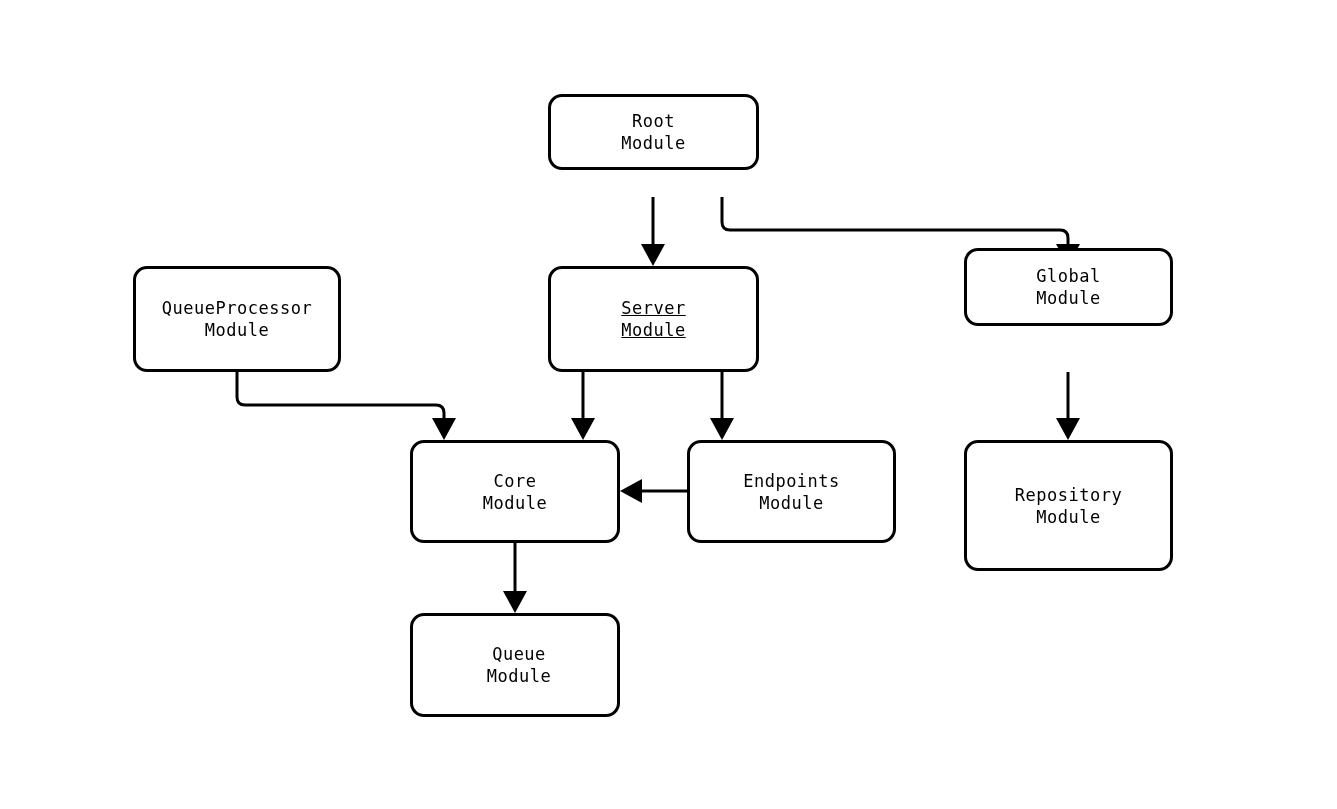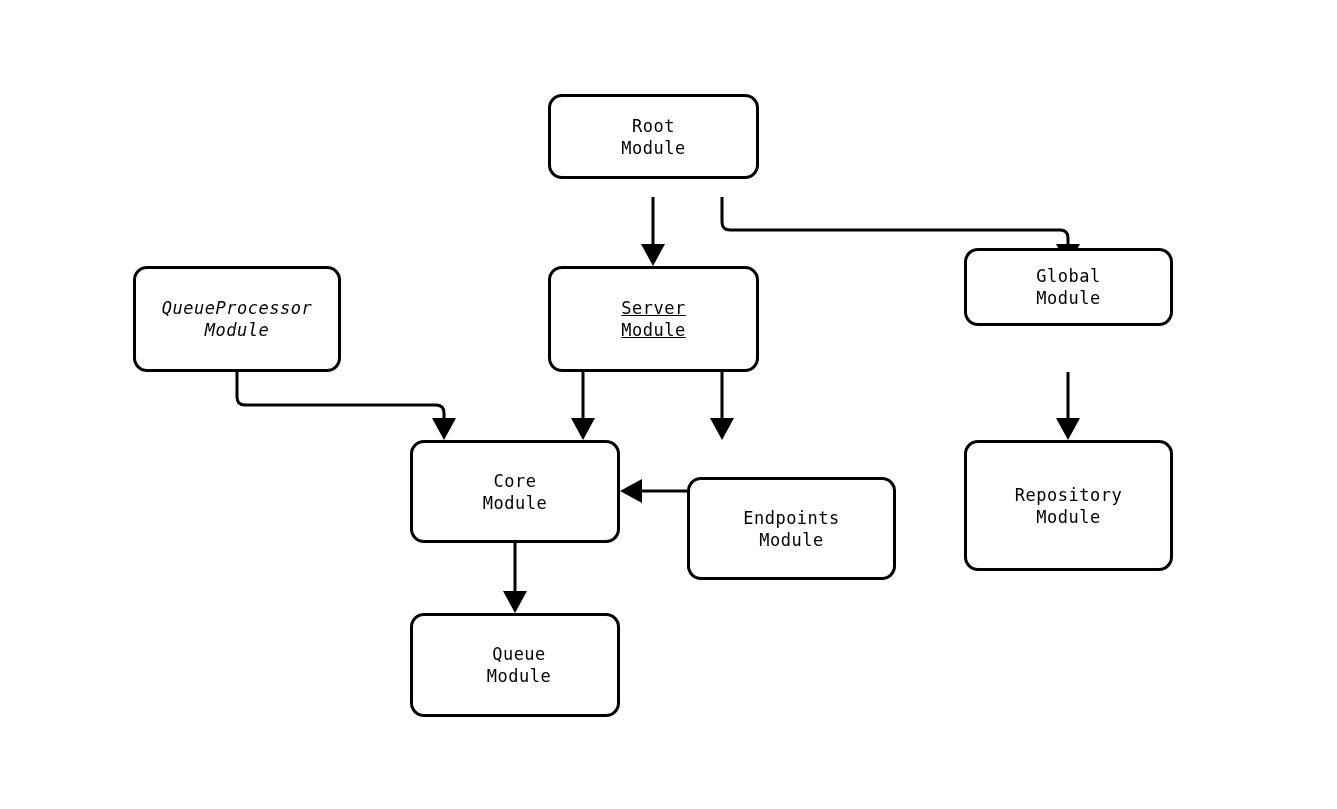"Root" div.node { height: 85px -> 76px }
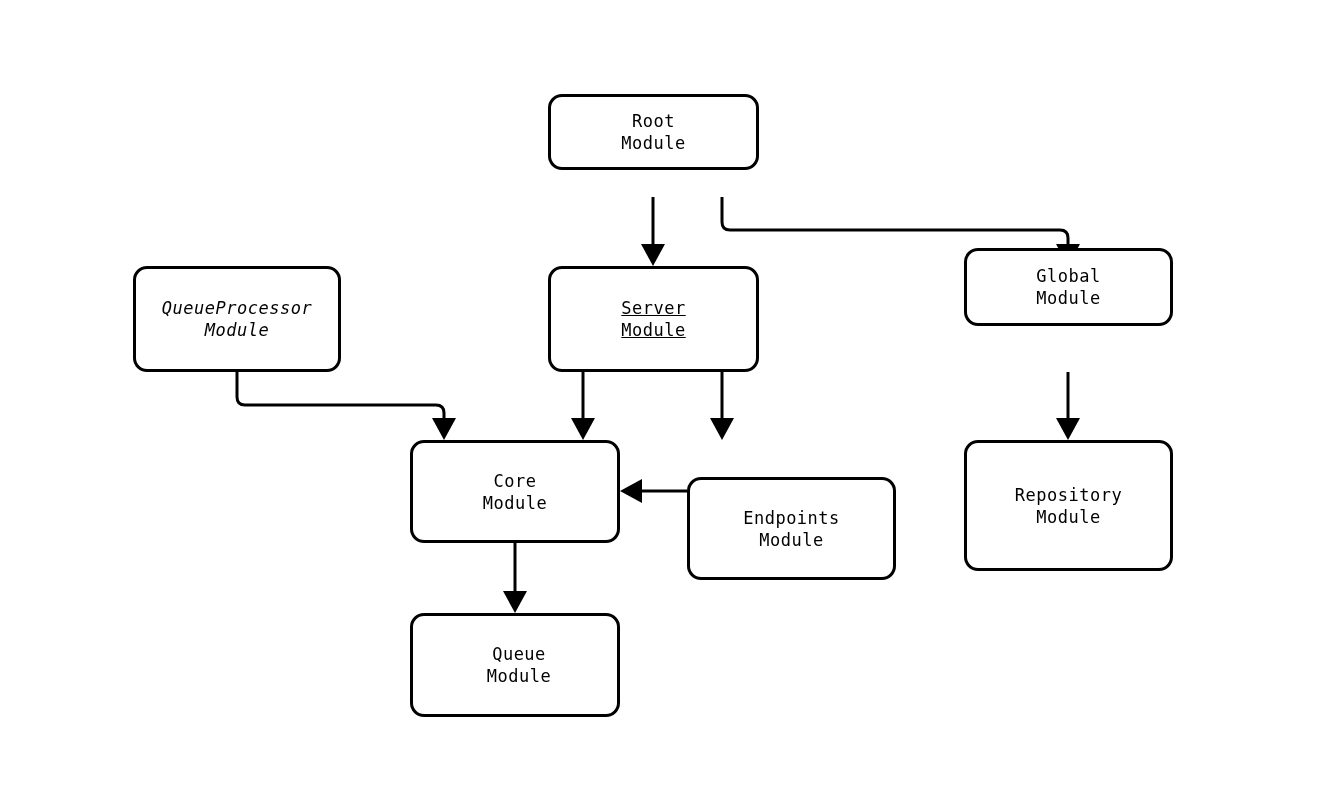"QueueProcessor" div.node { font-style: italic -> none }
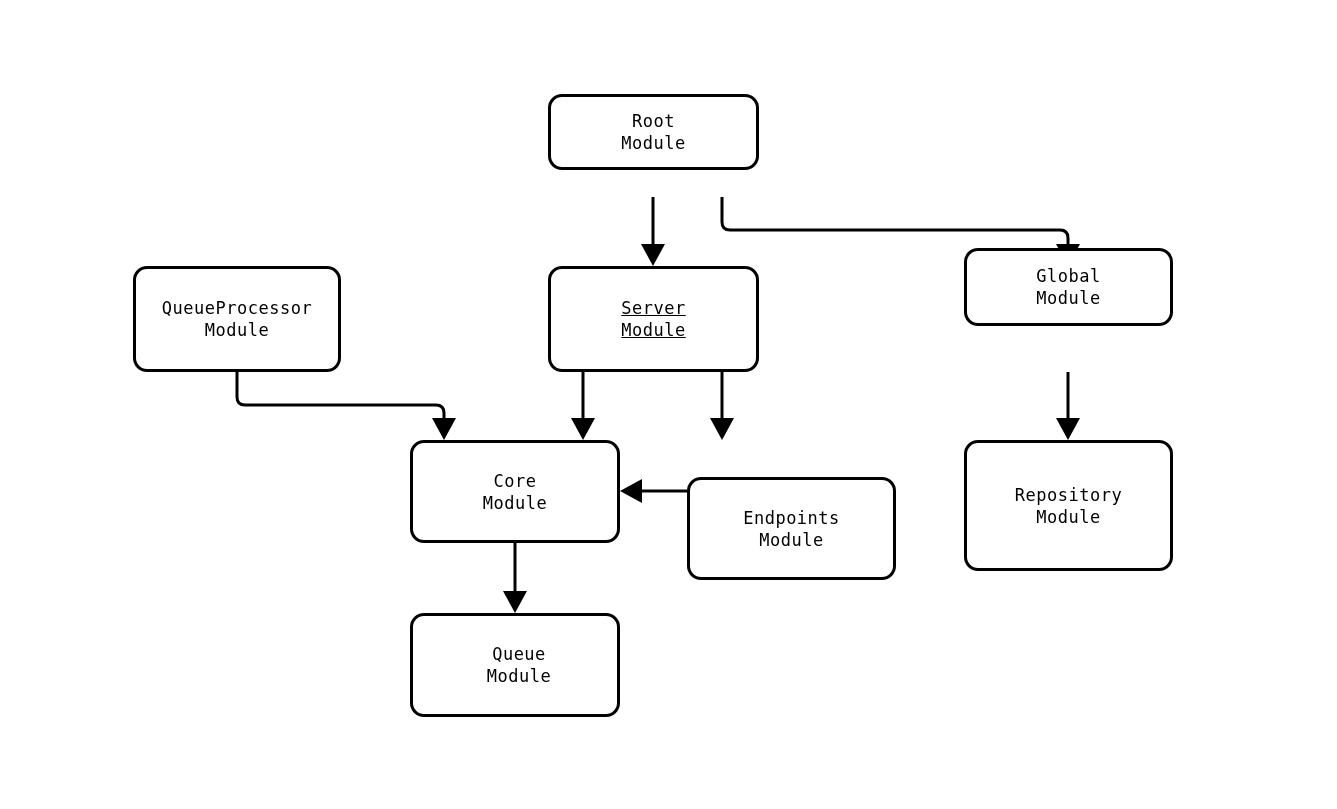"Endpoints" div.node { margin-top: 37px -> none }
